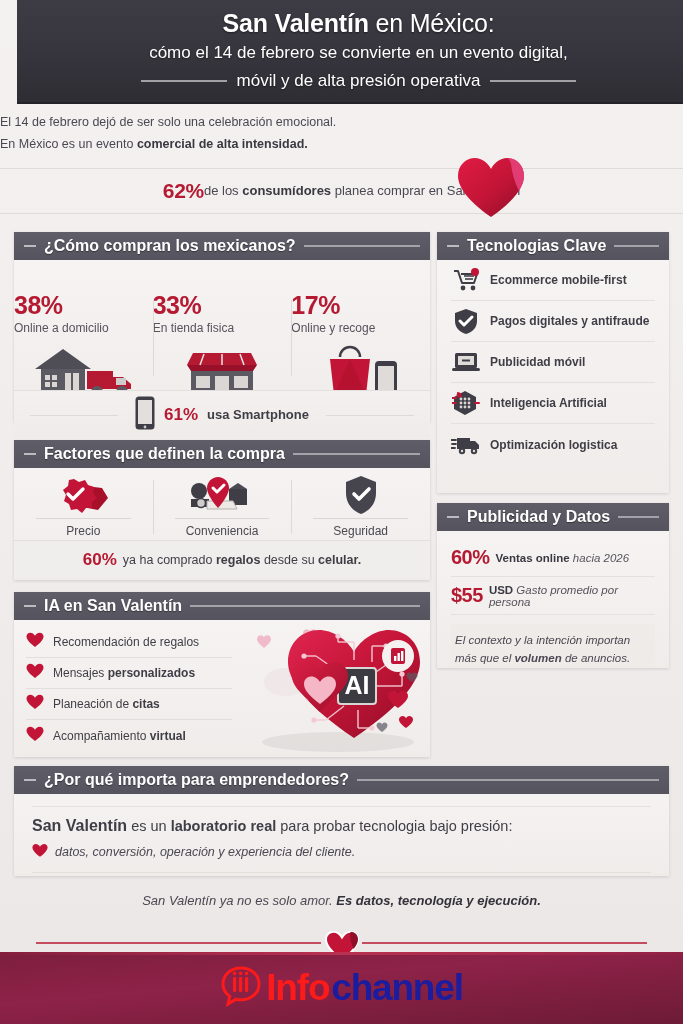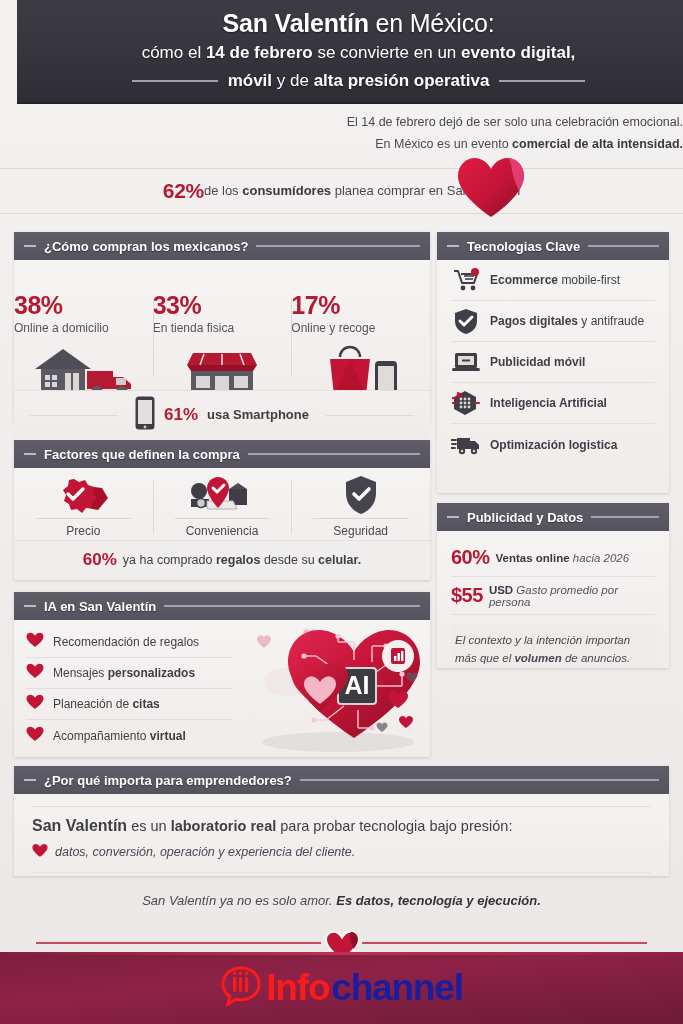"14 de febrero" .hdr h2 b { font-weight: 700 -> 400 }
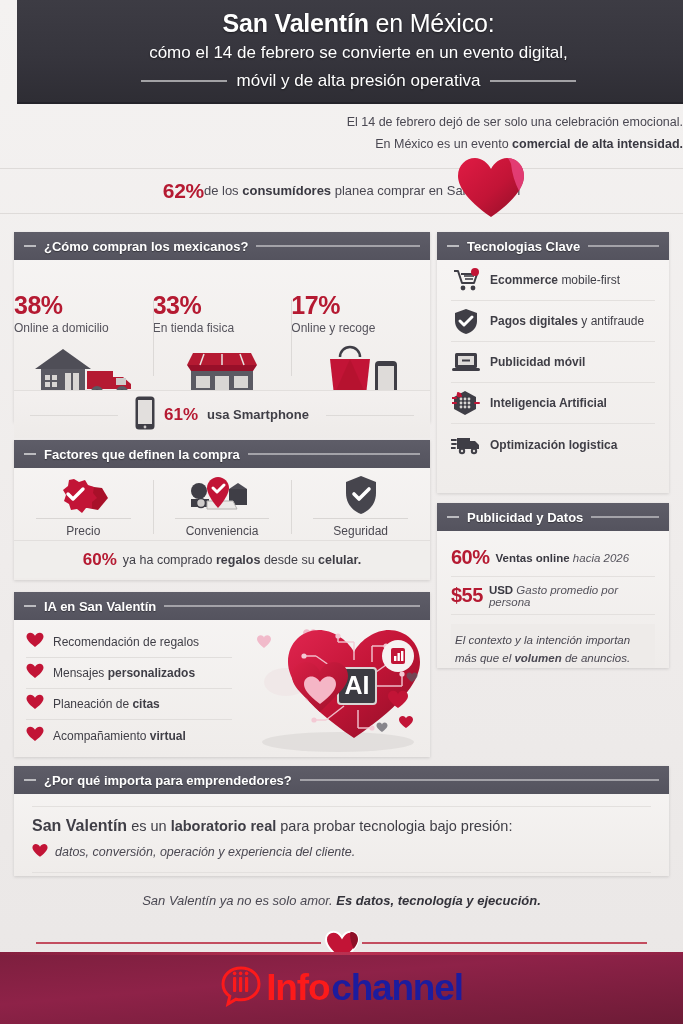"El 14 de febrero dejó" .intro .lines { text-align: right -> left }
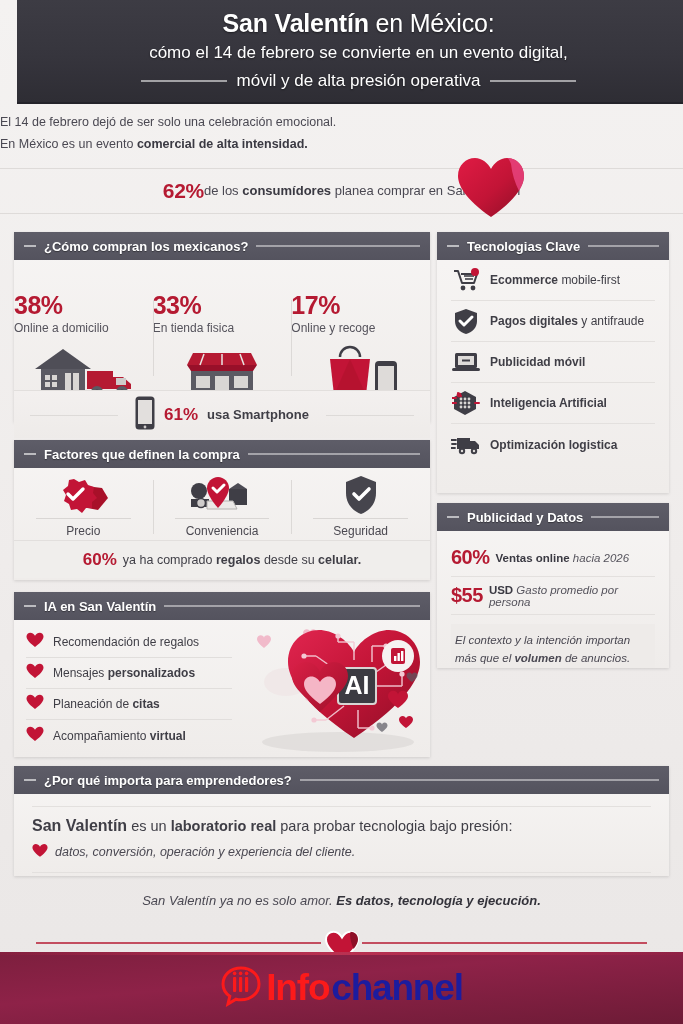"¿Cómo compran los mexicanos?" .pbar .ttl { font-size: 13px -> 16px }
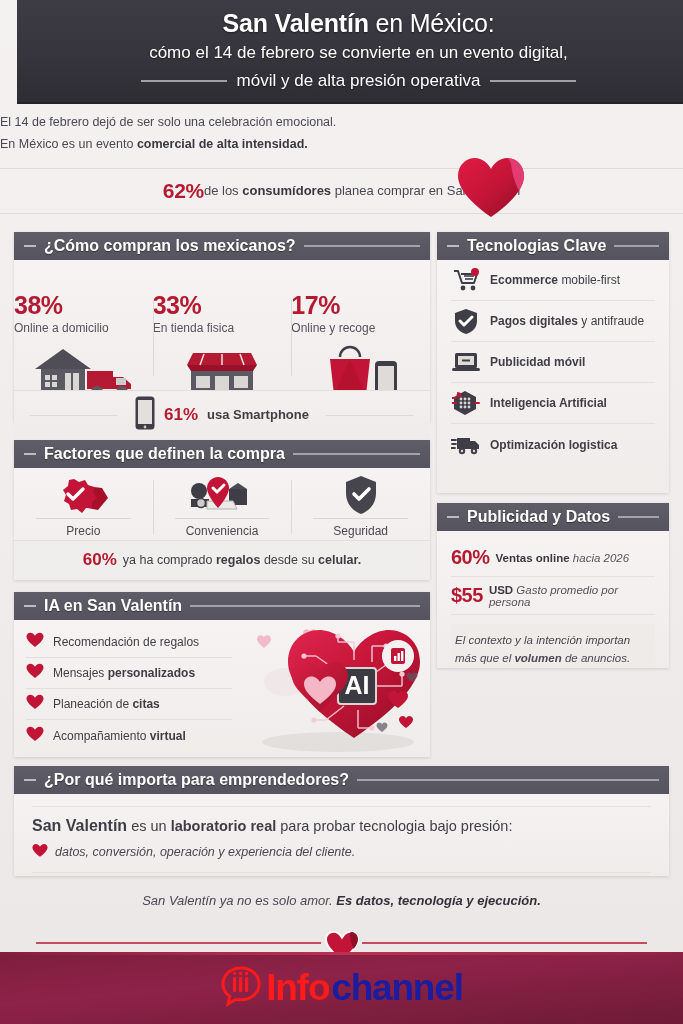"mobile-first" .trow .tx .lt { font-weight: 400 -> 700 }
